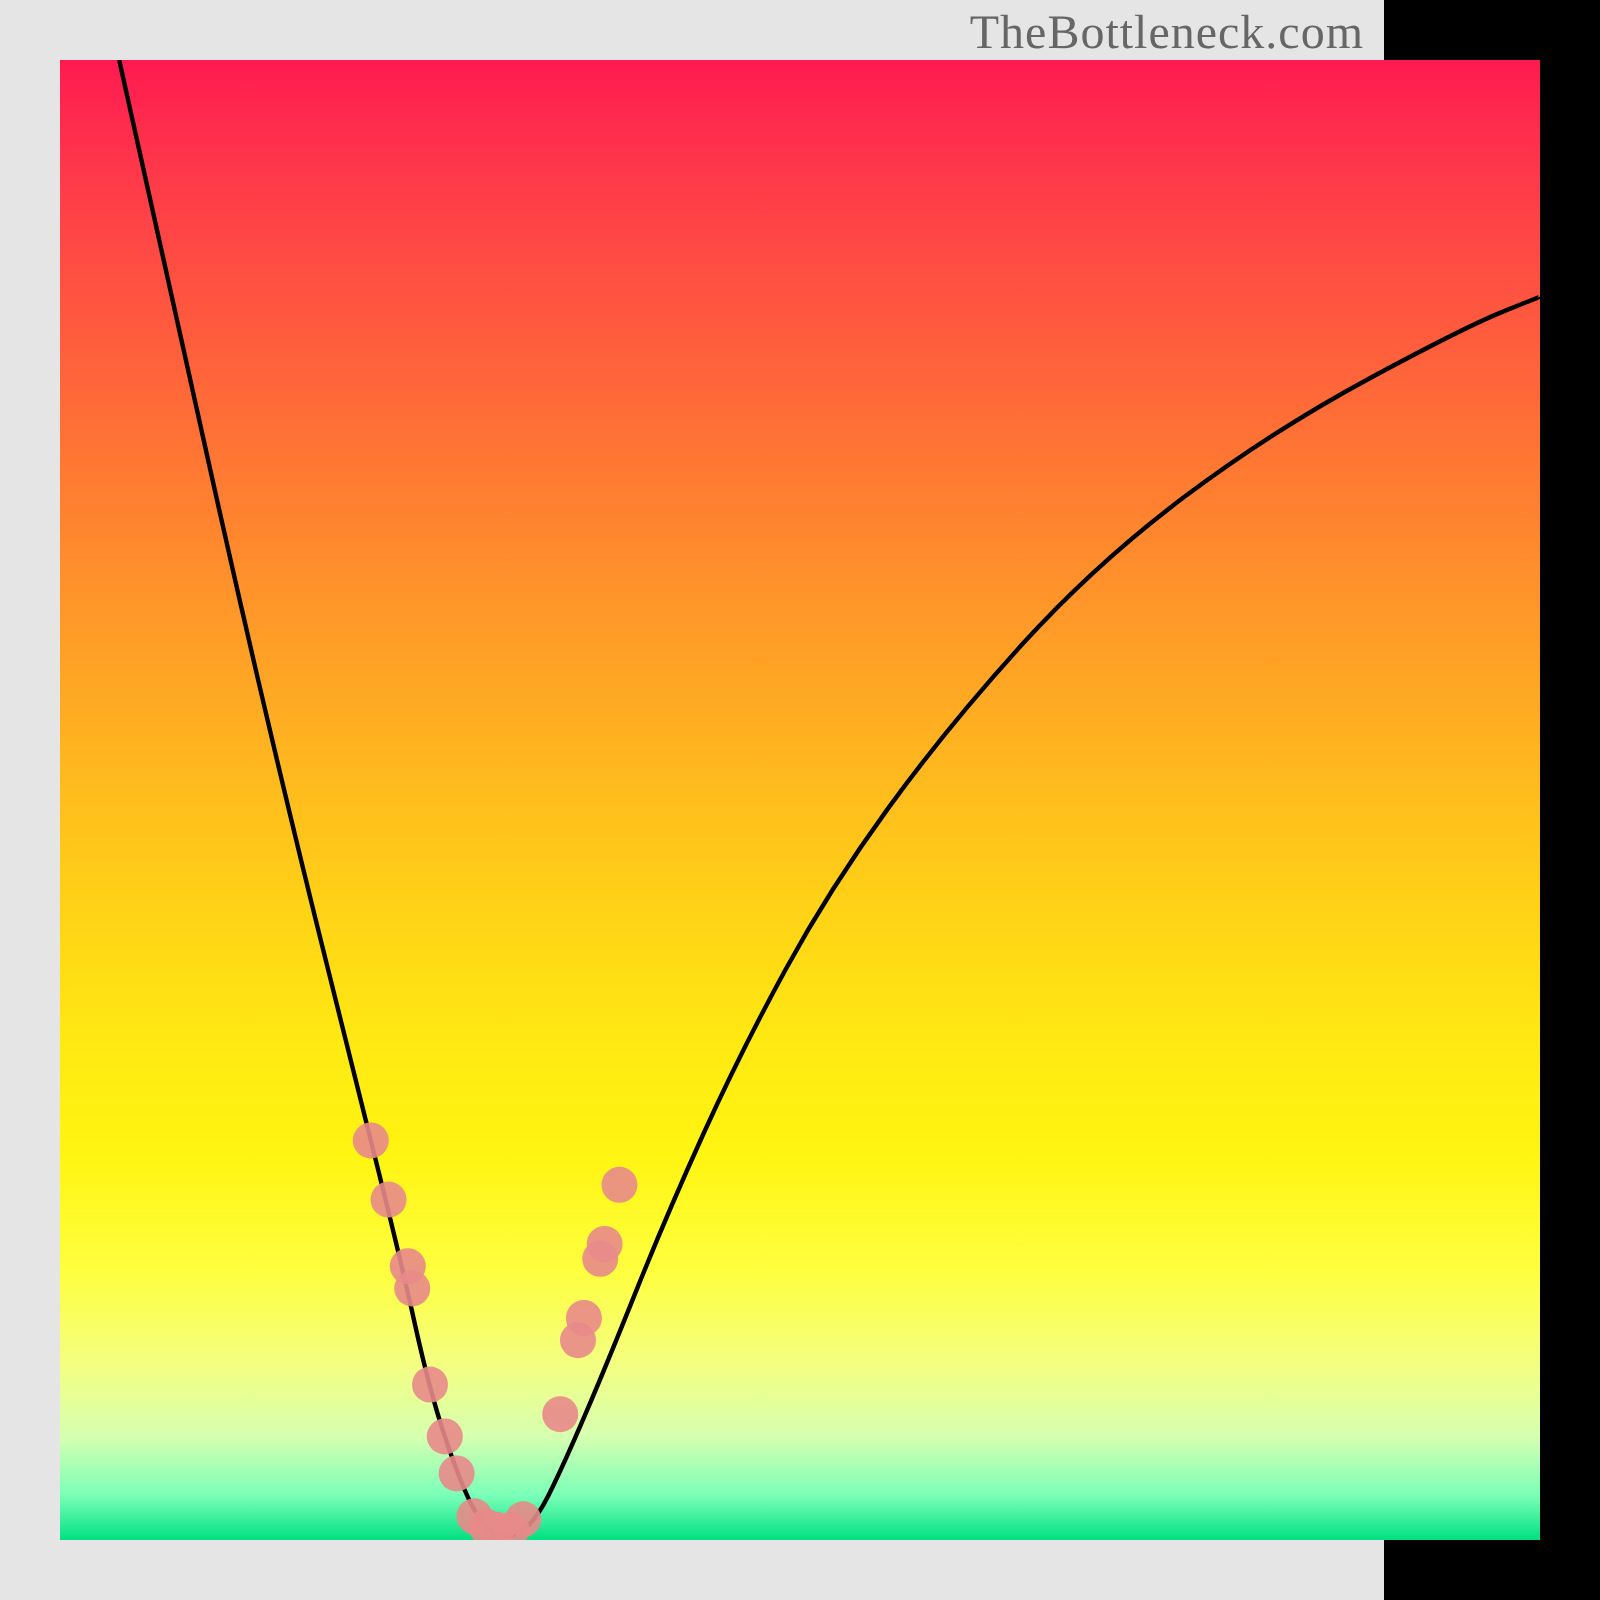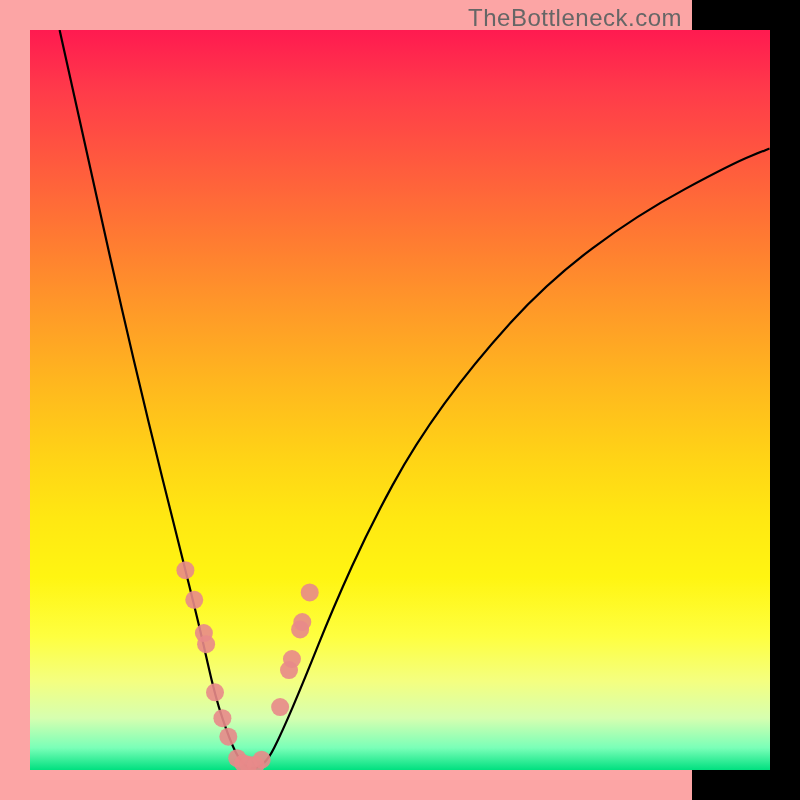"TheBottleneck.com" .frame { background: #fca5a5 -> #e5e5e5; font-family: none -> Liberation Serif, serif }
